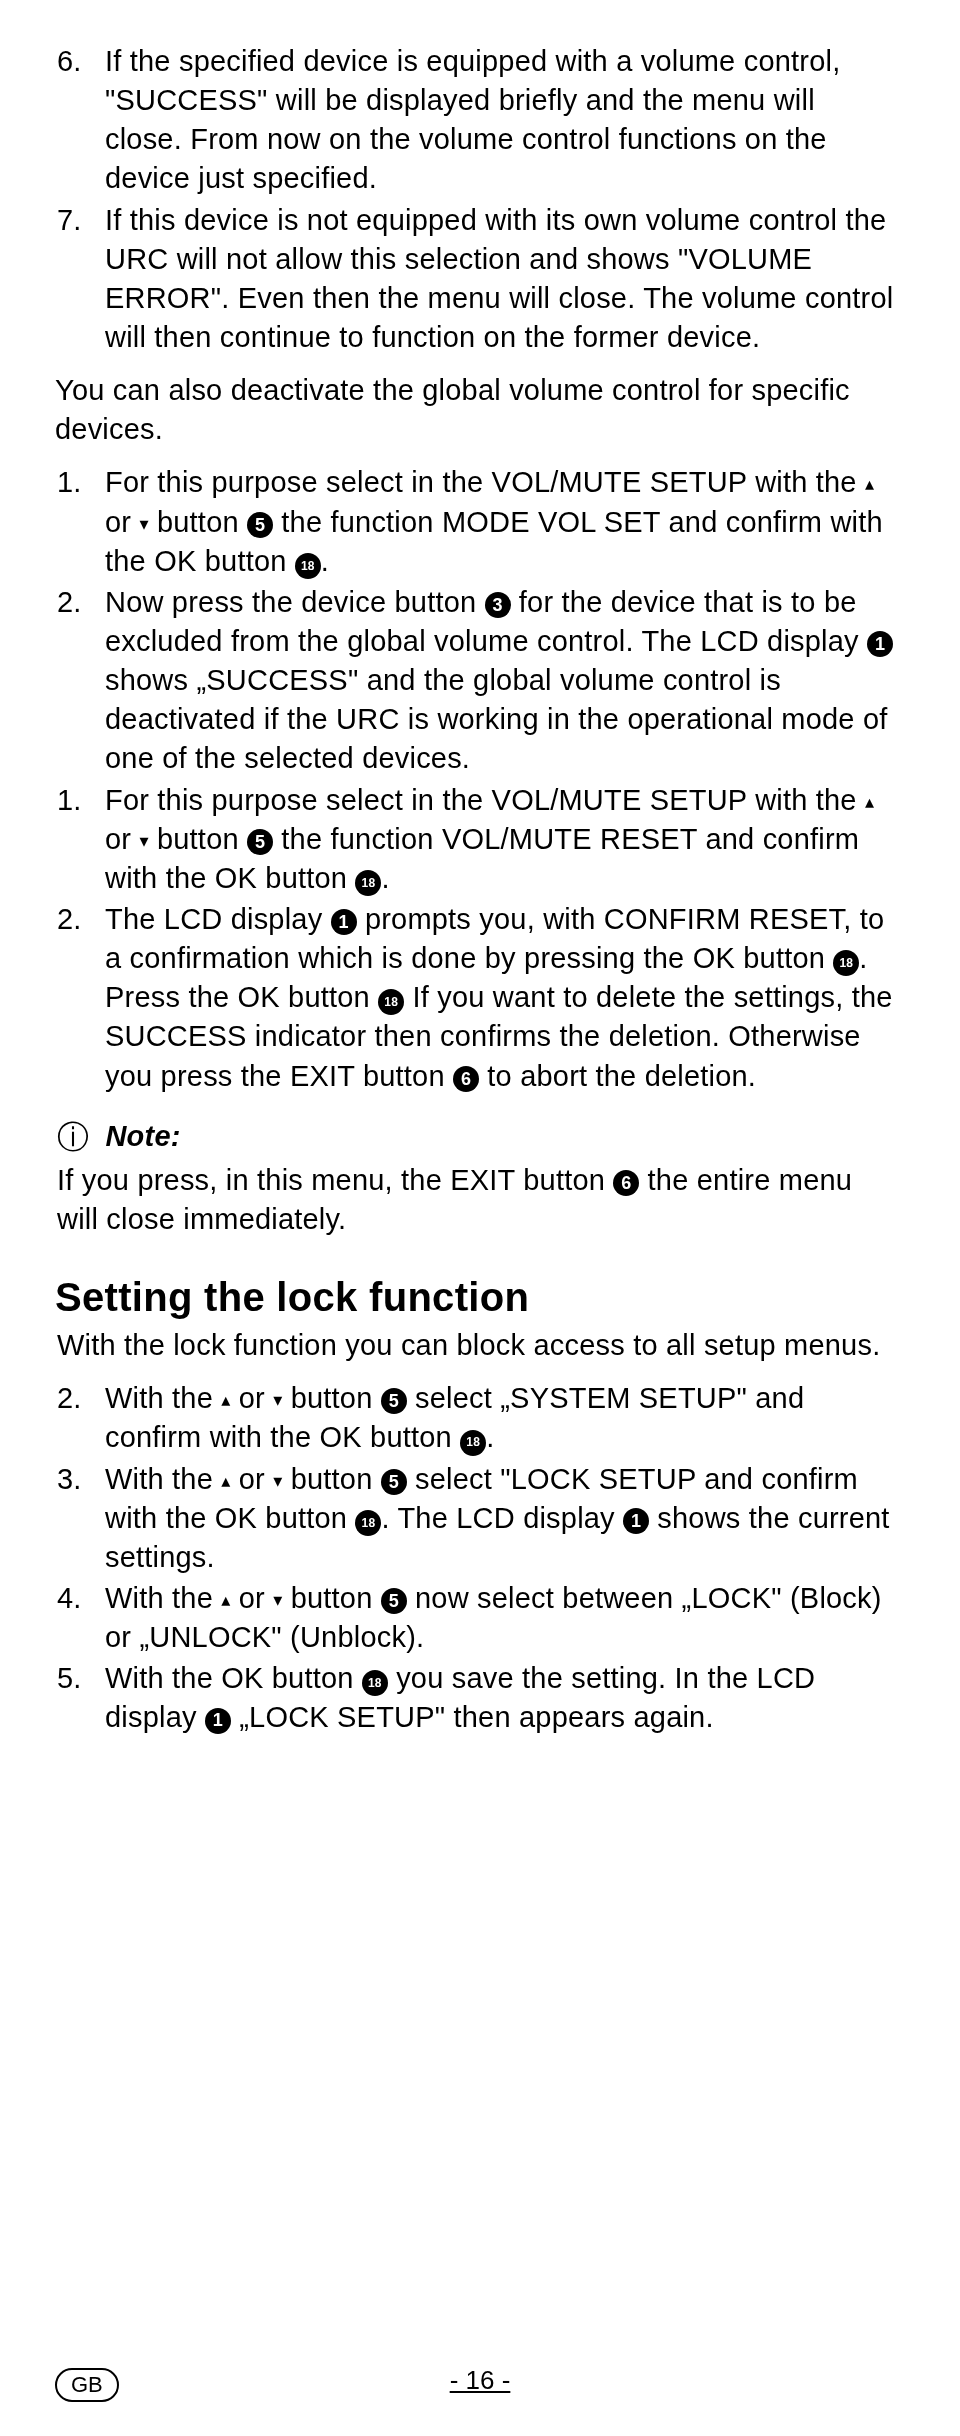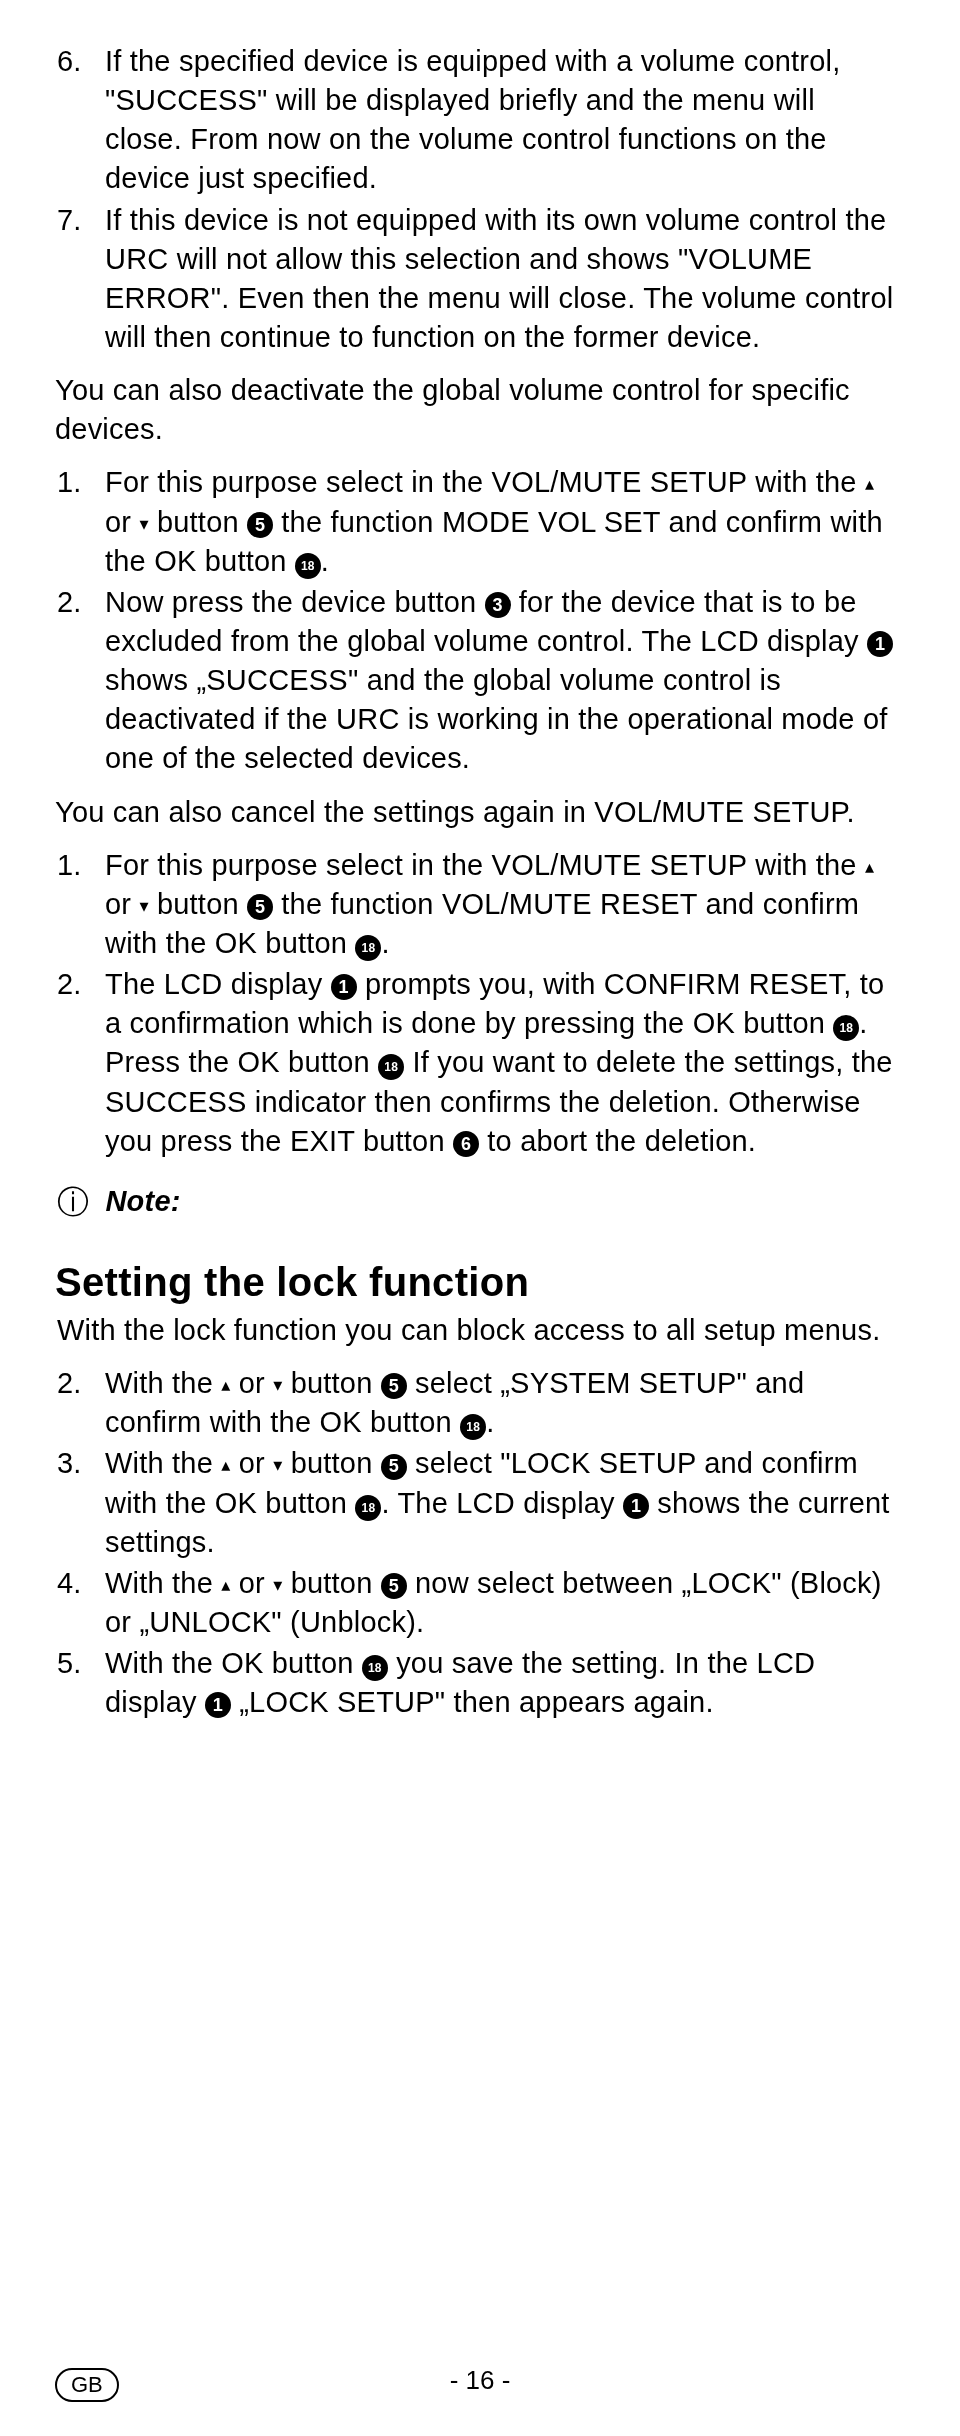"You can also cancel the" p.para { html: <p>You can also cancel the settings again in VOL/MUTE SETUP.</p> -> none }
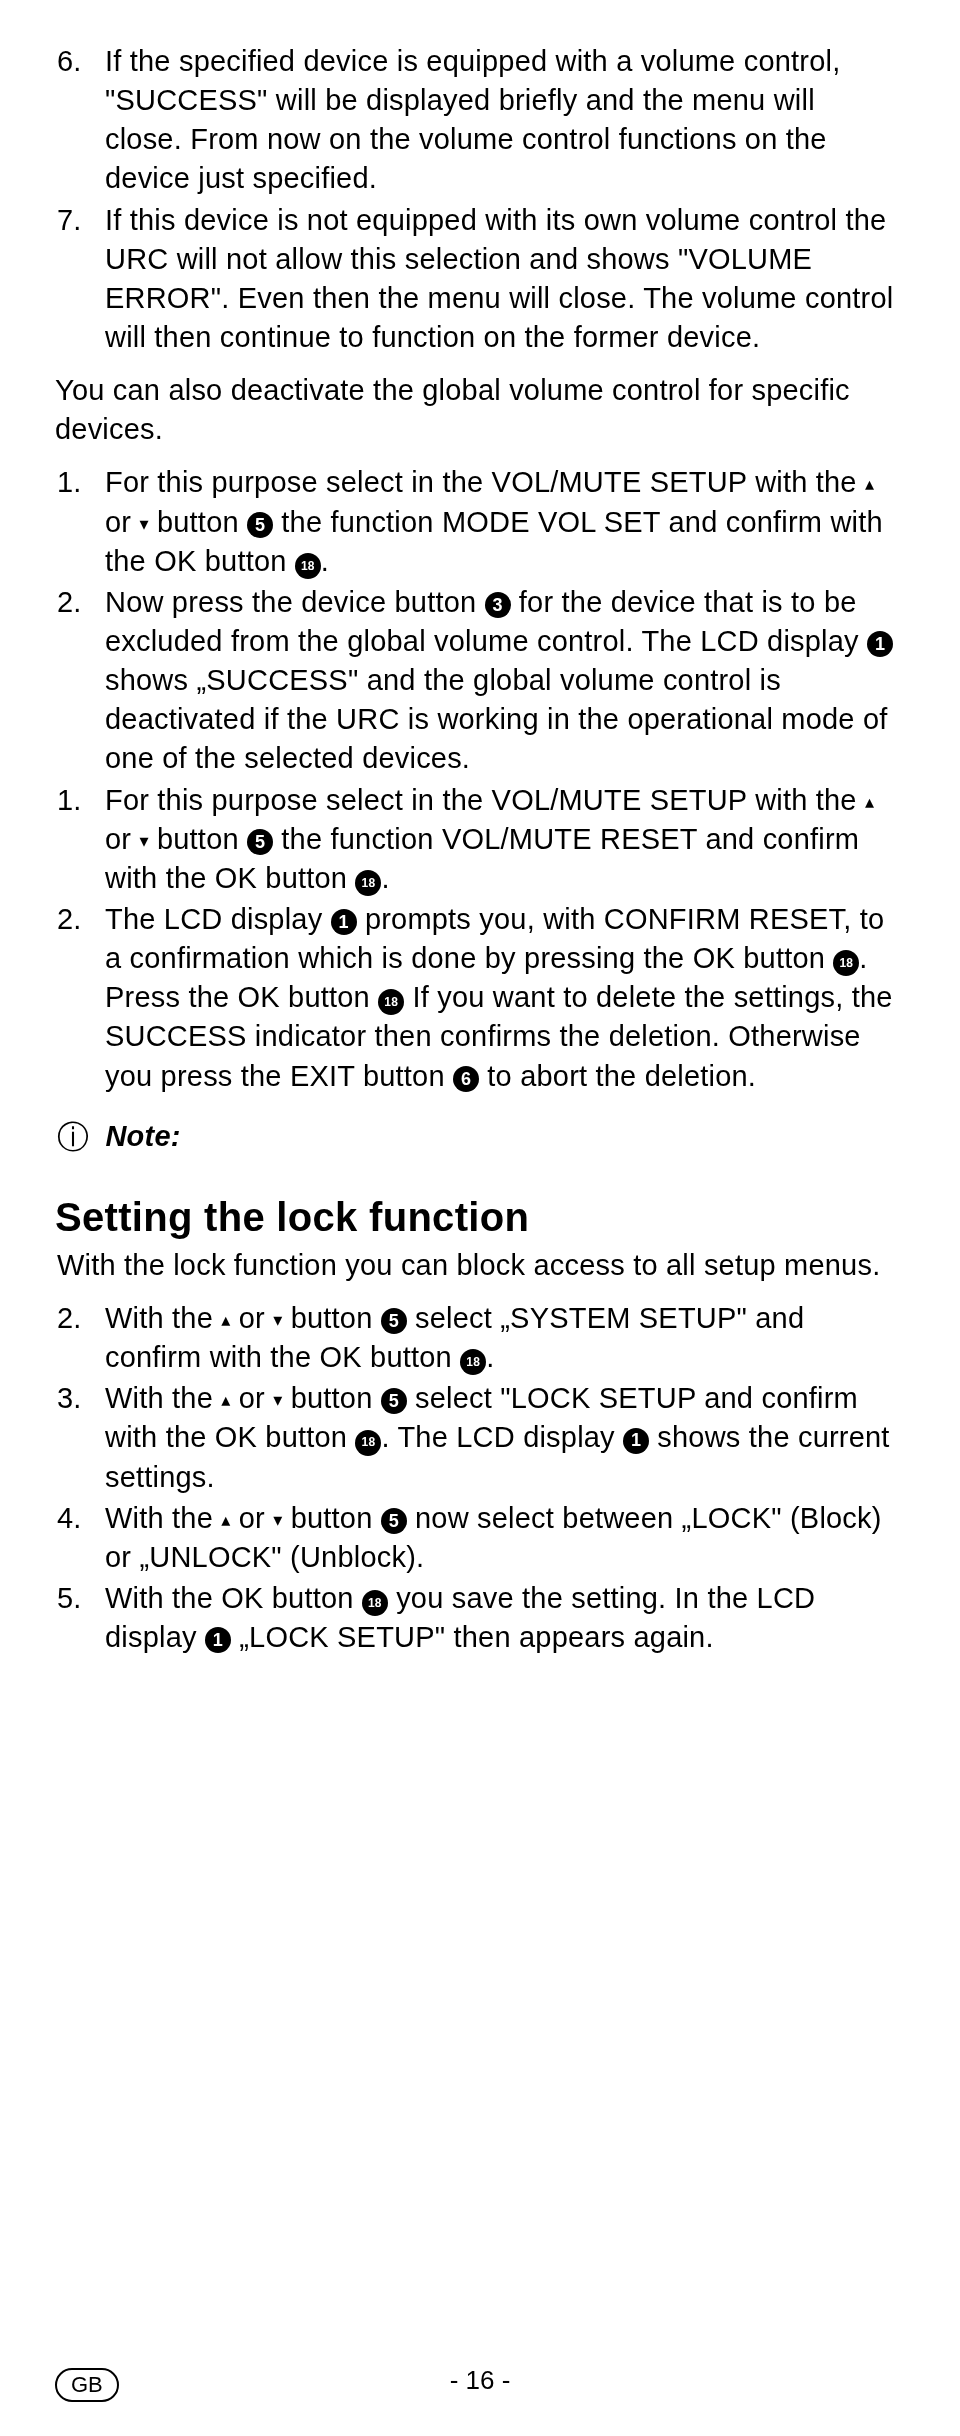"If you press, in this" p { html: none -> <p><span>If you press, in this menu, the EXIT button </span><span>6</span><span> the entire menu will close immediately.</span></p> }
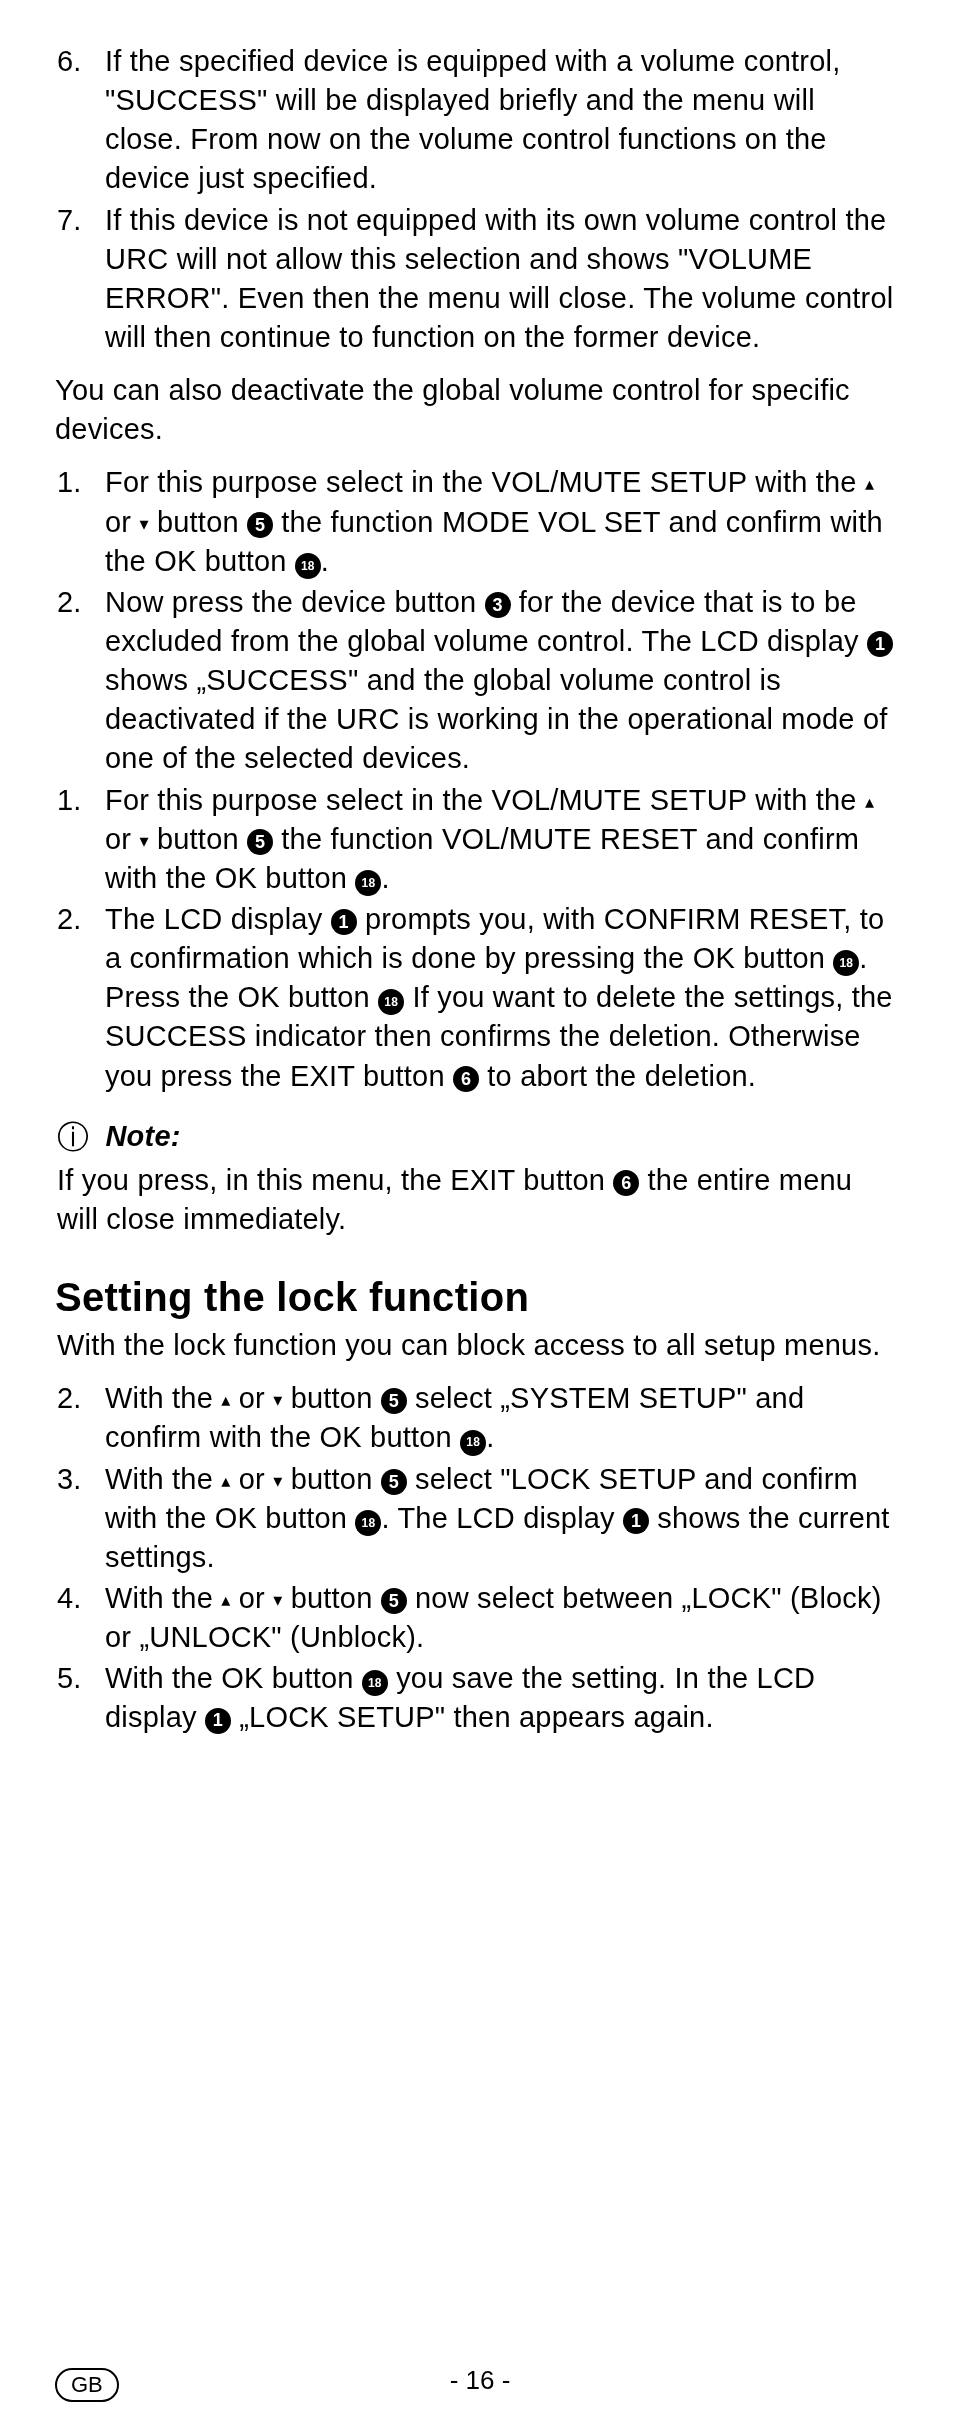"- 16 -" .footer { text-decoration: none -> underline }
